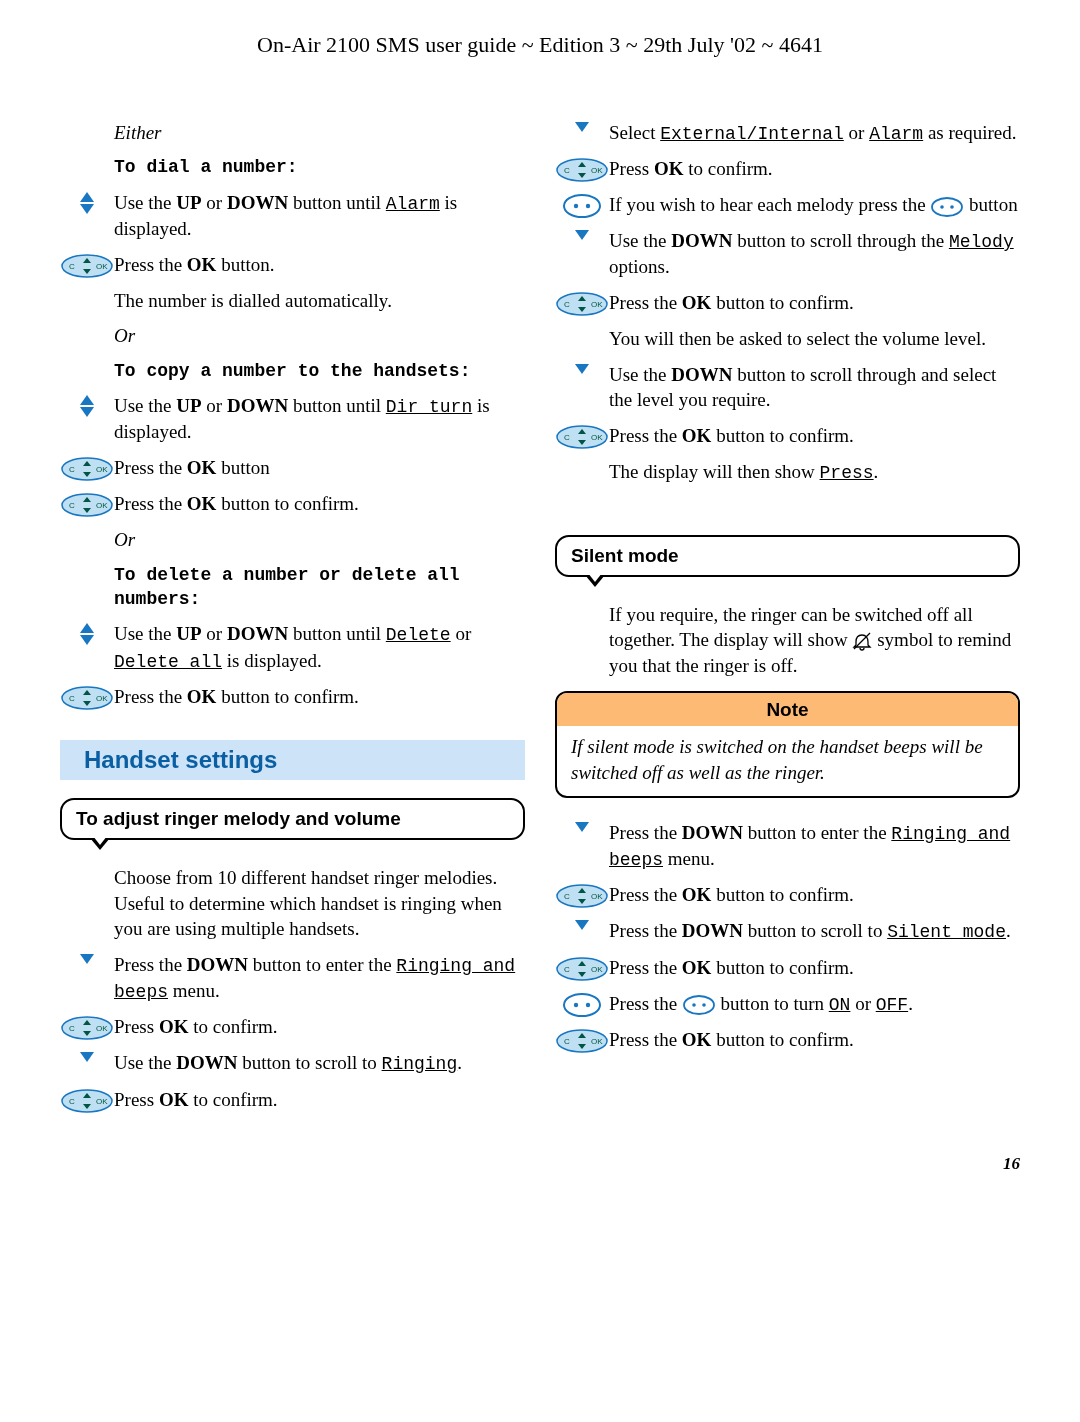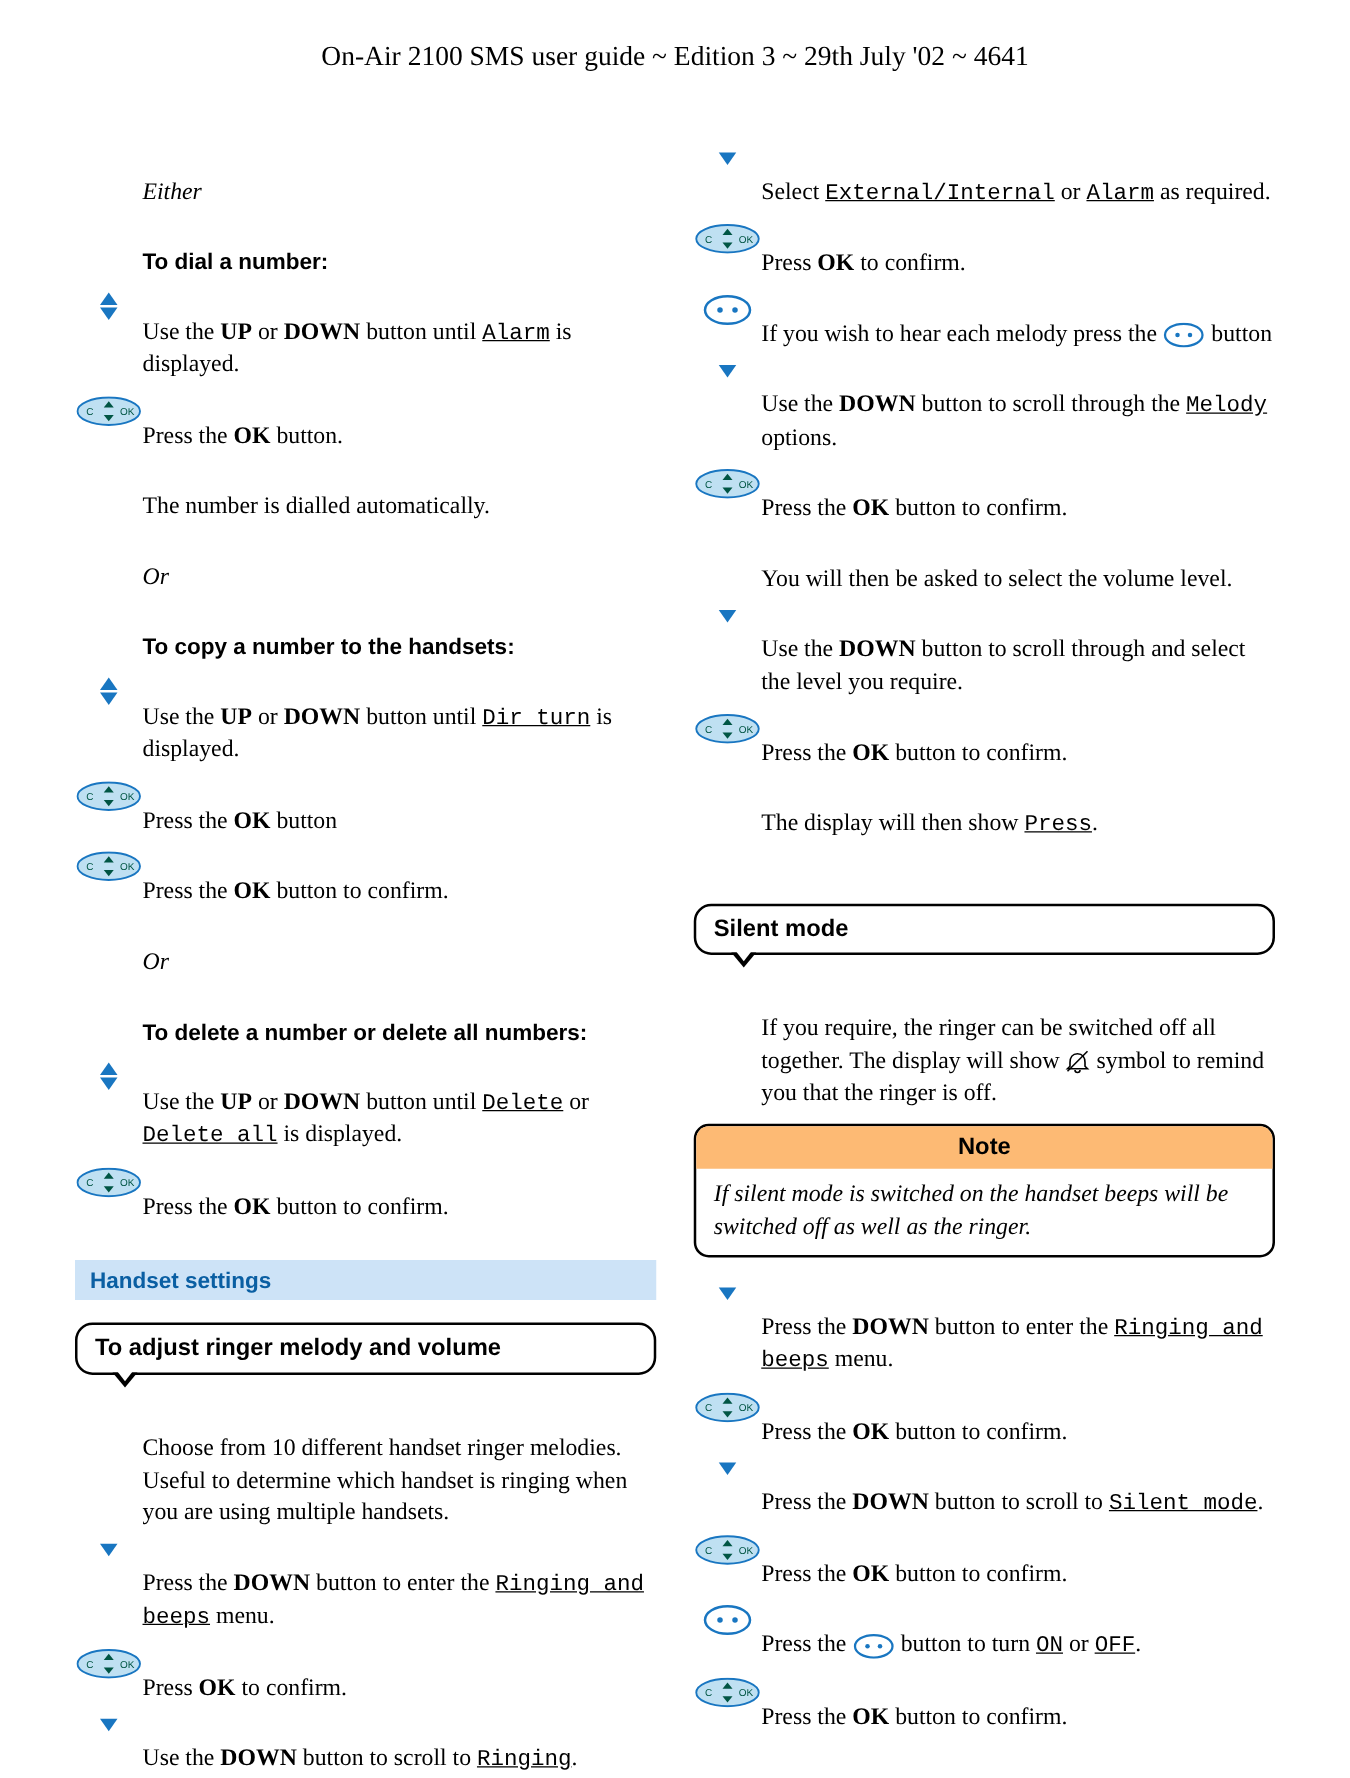"Either" .text-cell { margin-top: 21px -> none }
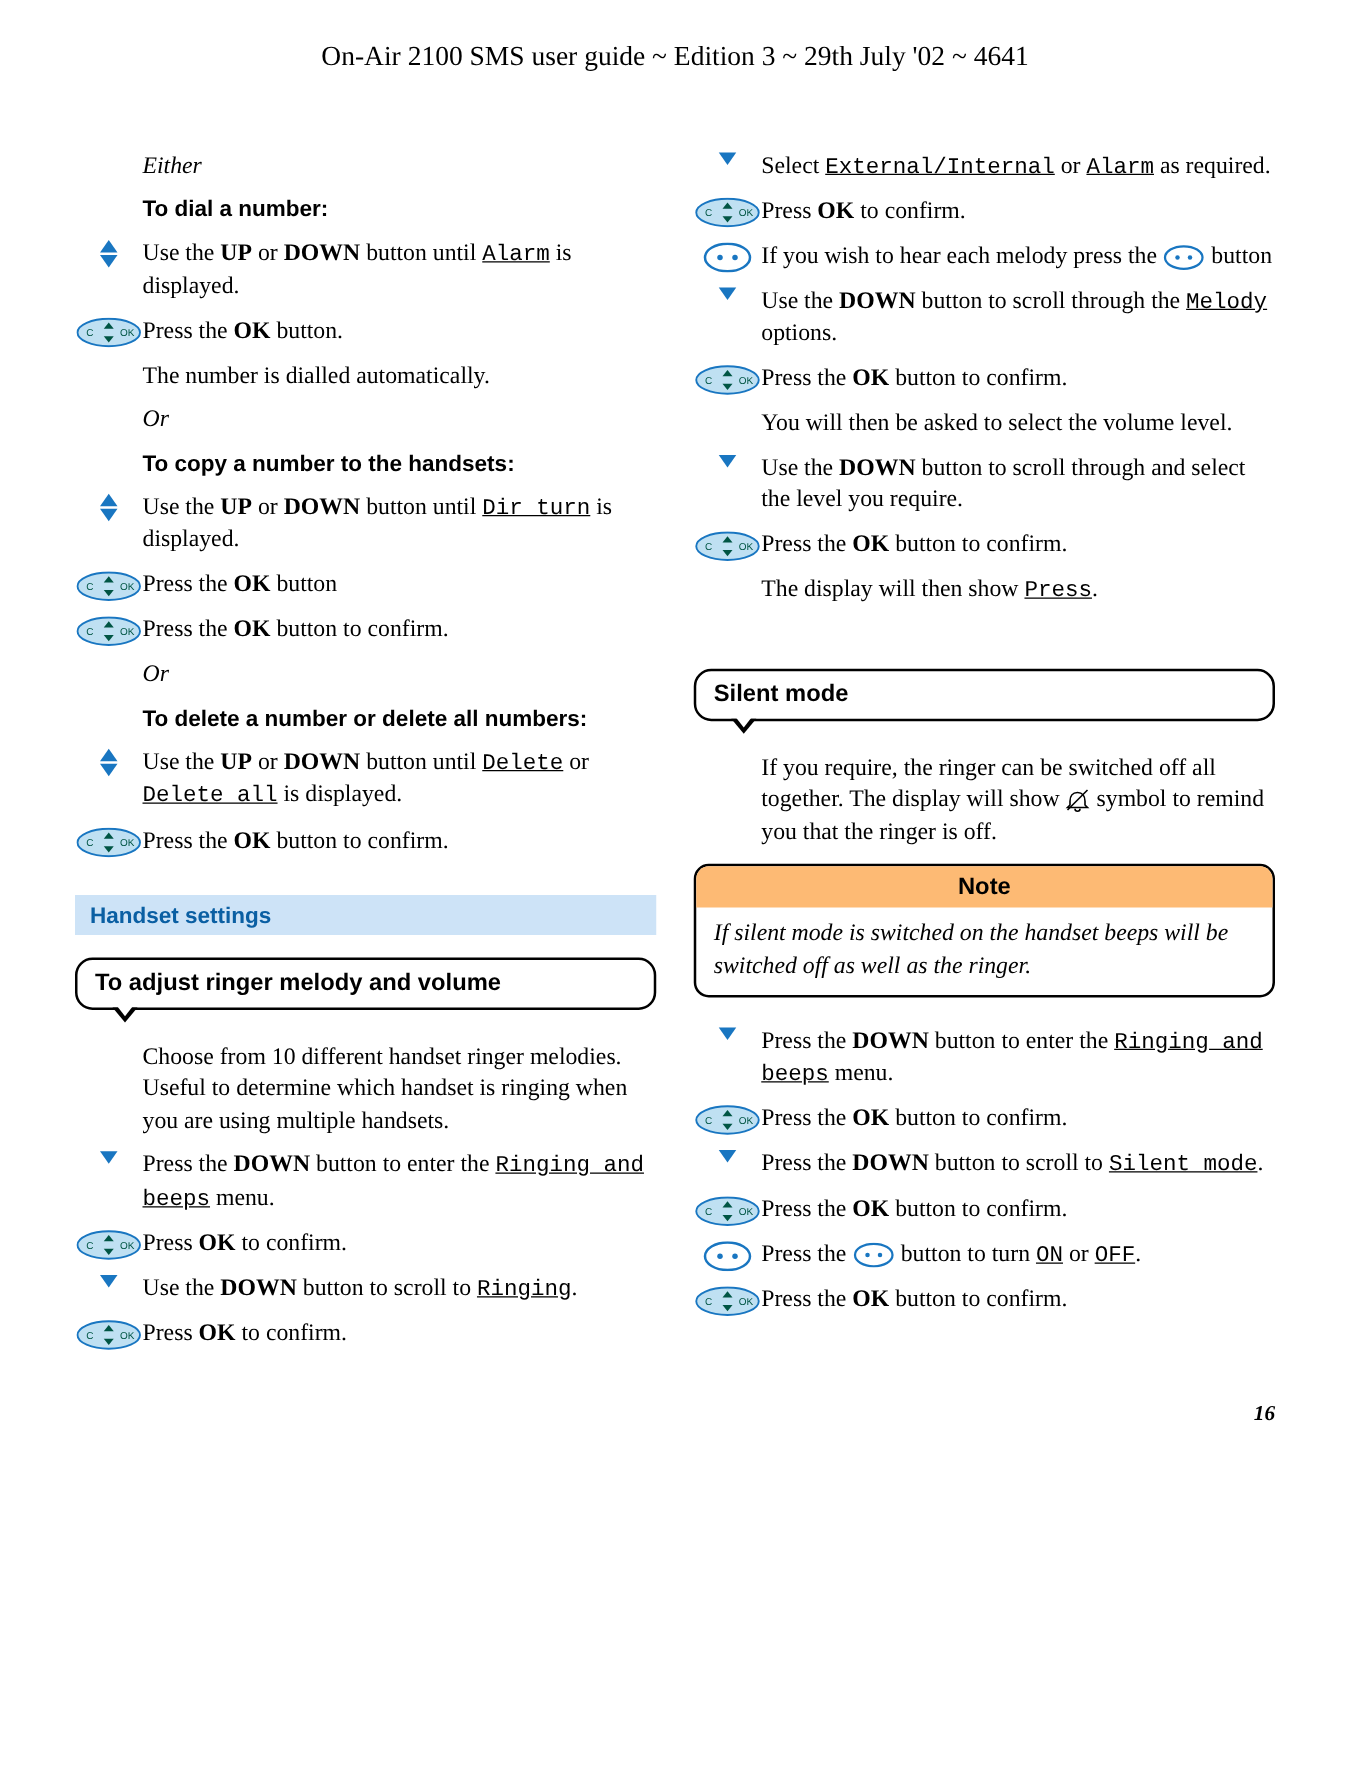"To dial a number:" .bold-heading { font-family: Liberation Sans, sans-serif -> Liberation Mono, monospace }
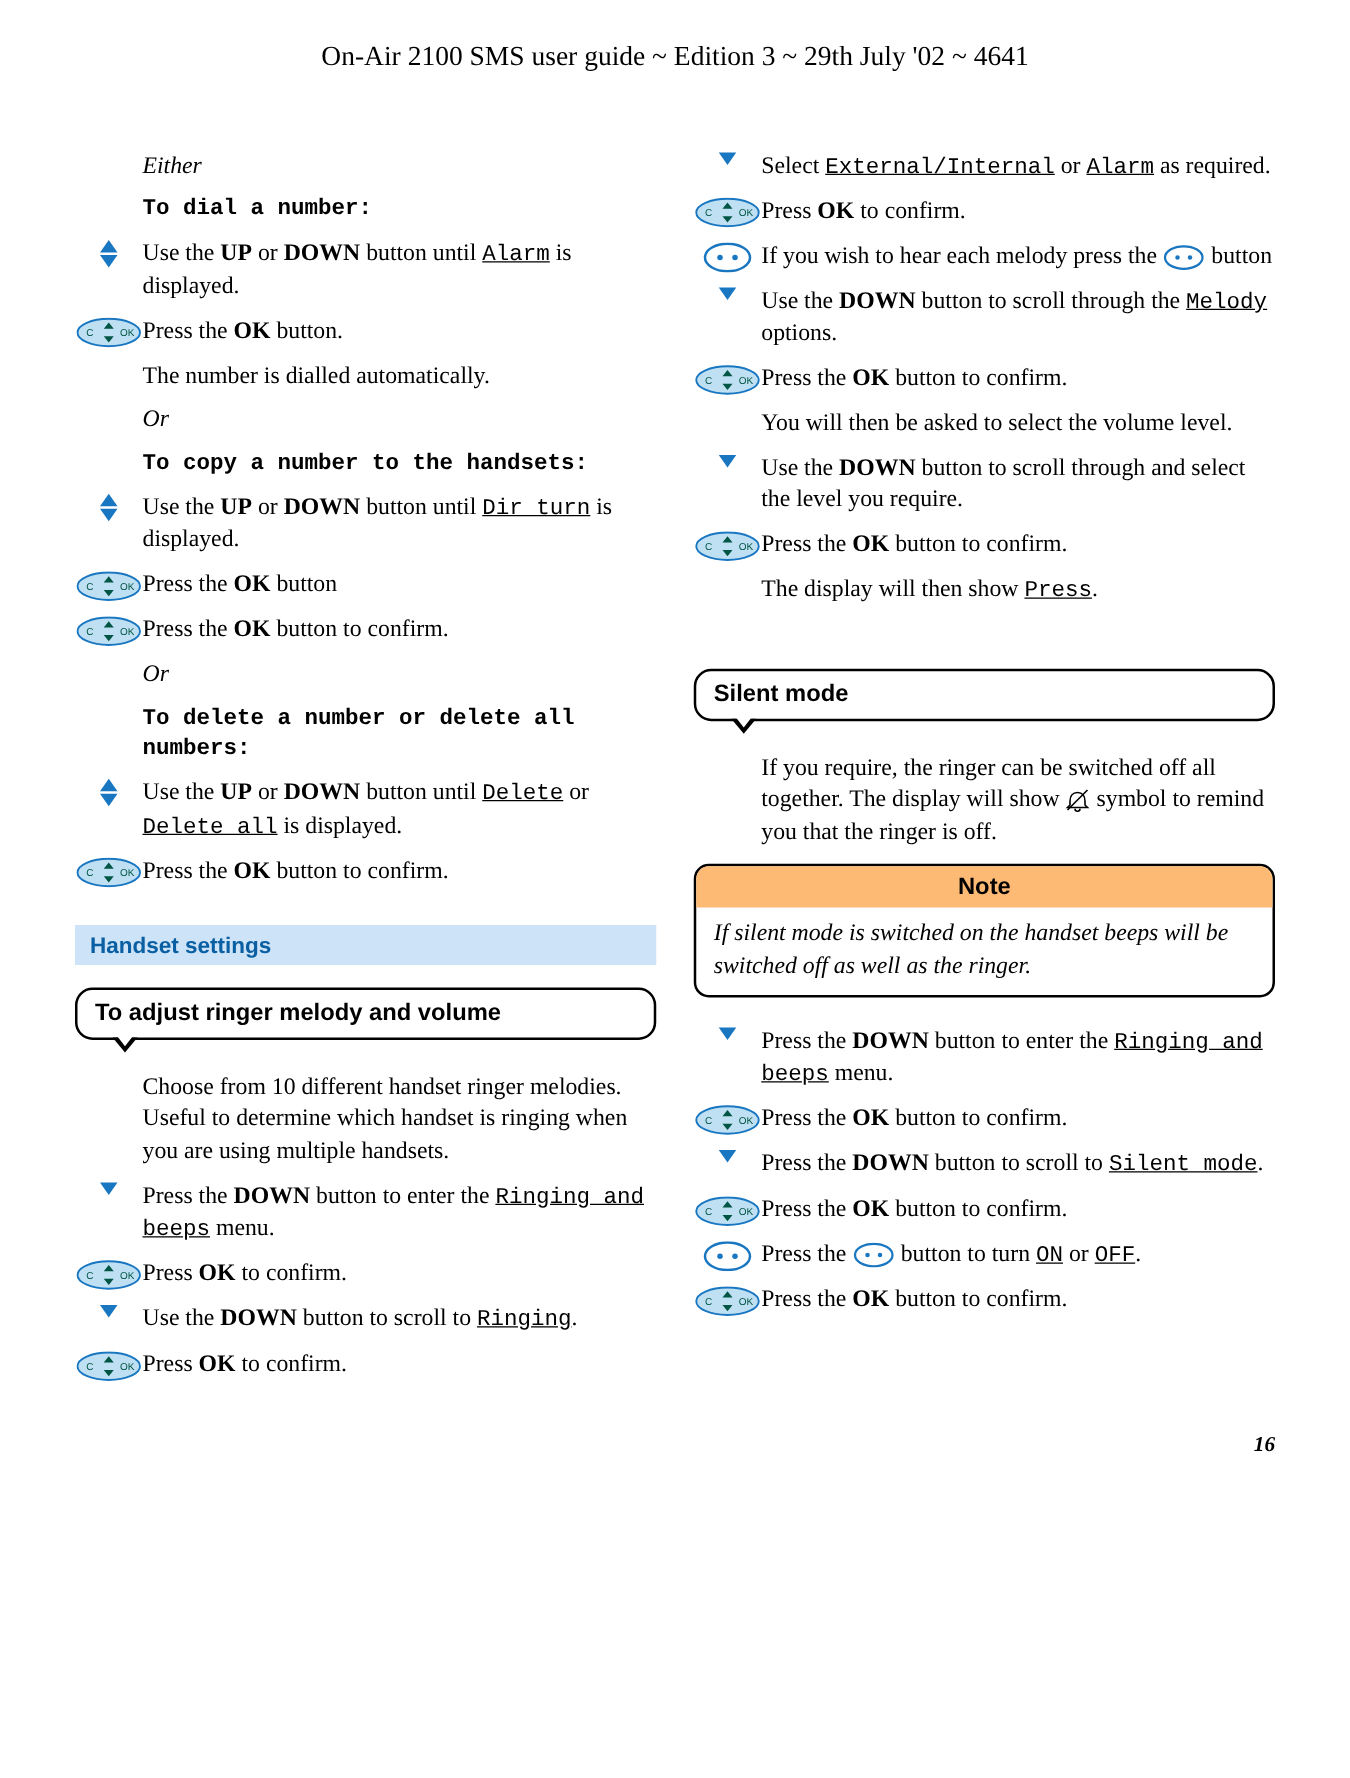"Handset settings" .section-title { font-size: 18px -> 24px; padding: 4px 12px -> 4px 24px }
